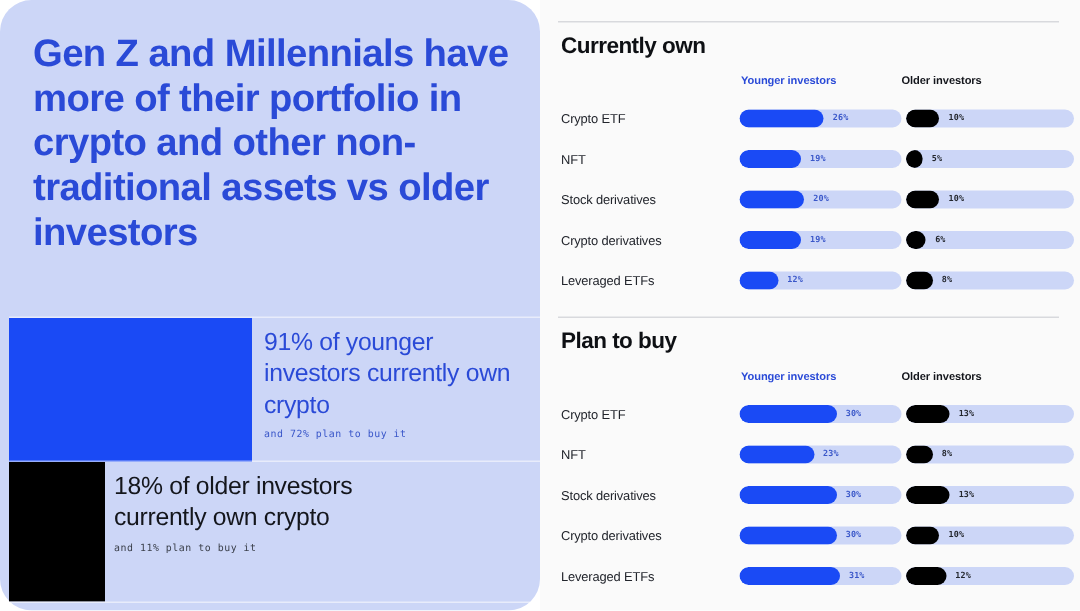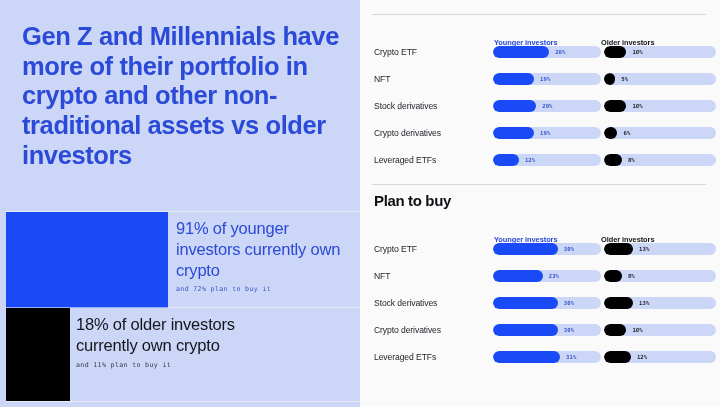"Gen Z and Millennials have" .left { border-radius: none -> 21px }
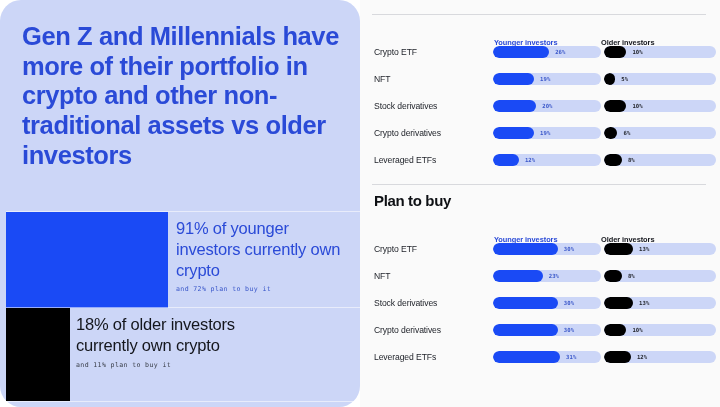"Currently own" div.sec-title { html: none -> <div>Currently own</div> }
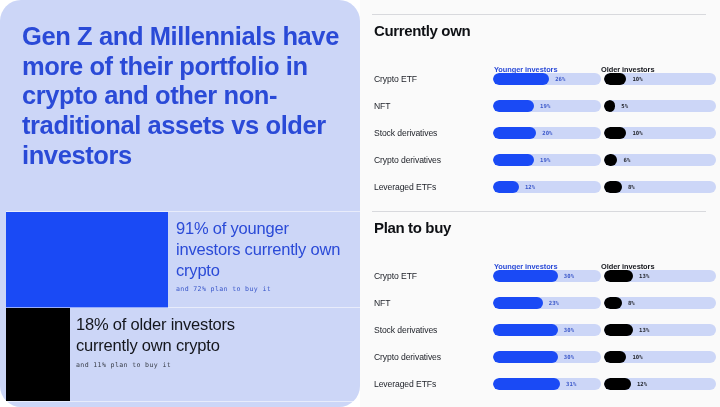"Younger investors" .legend-younger, .legend-older { top: 16px -> 0 }
